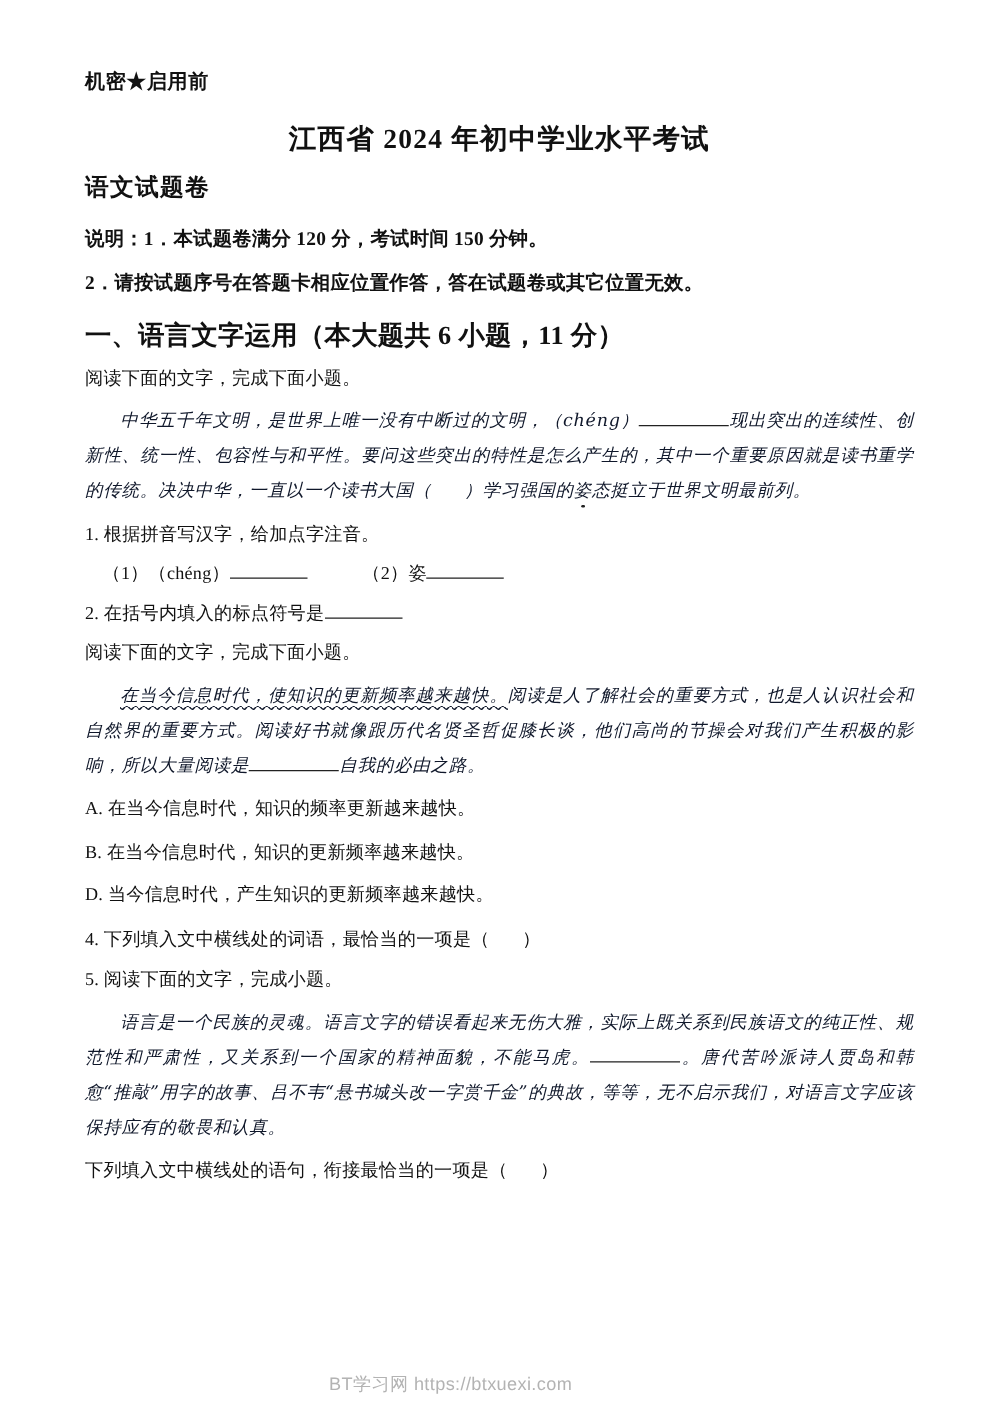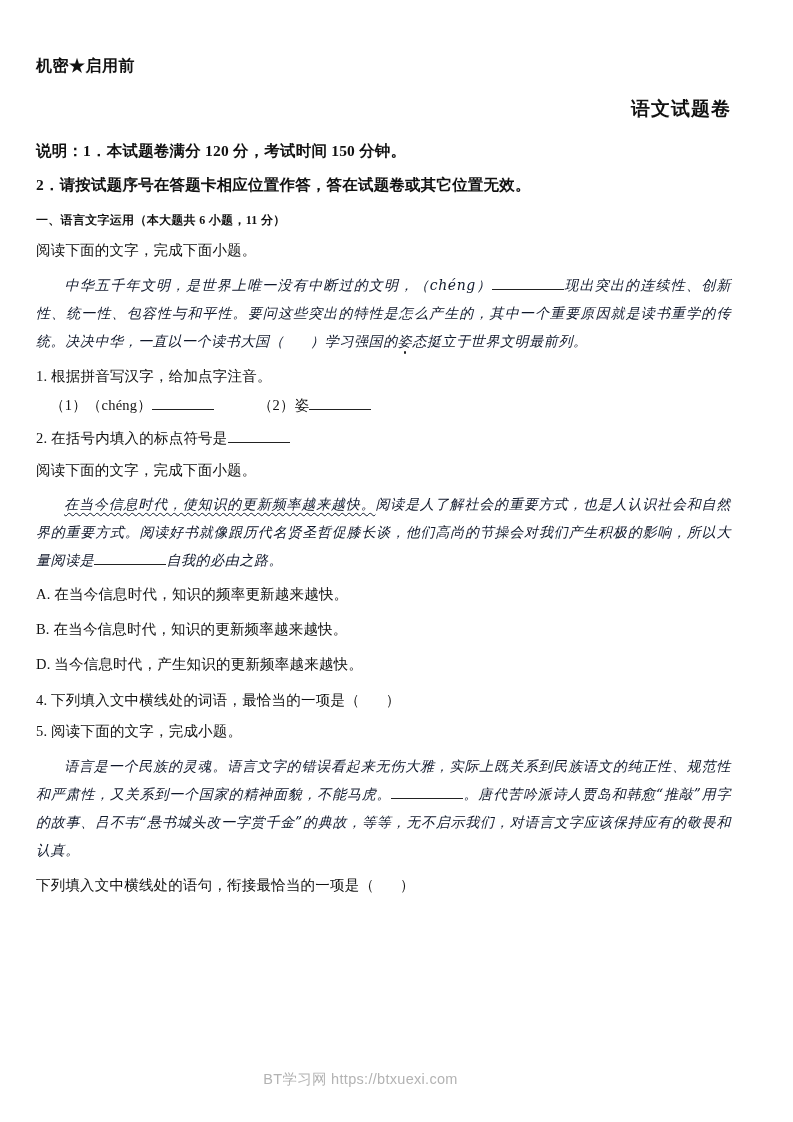"机密★启用前" .page { padding: 56px 62px 0 36px -> 56px 62px 0 68px }
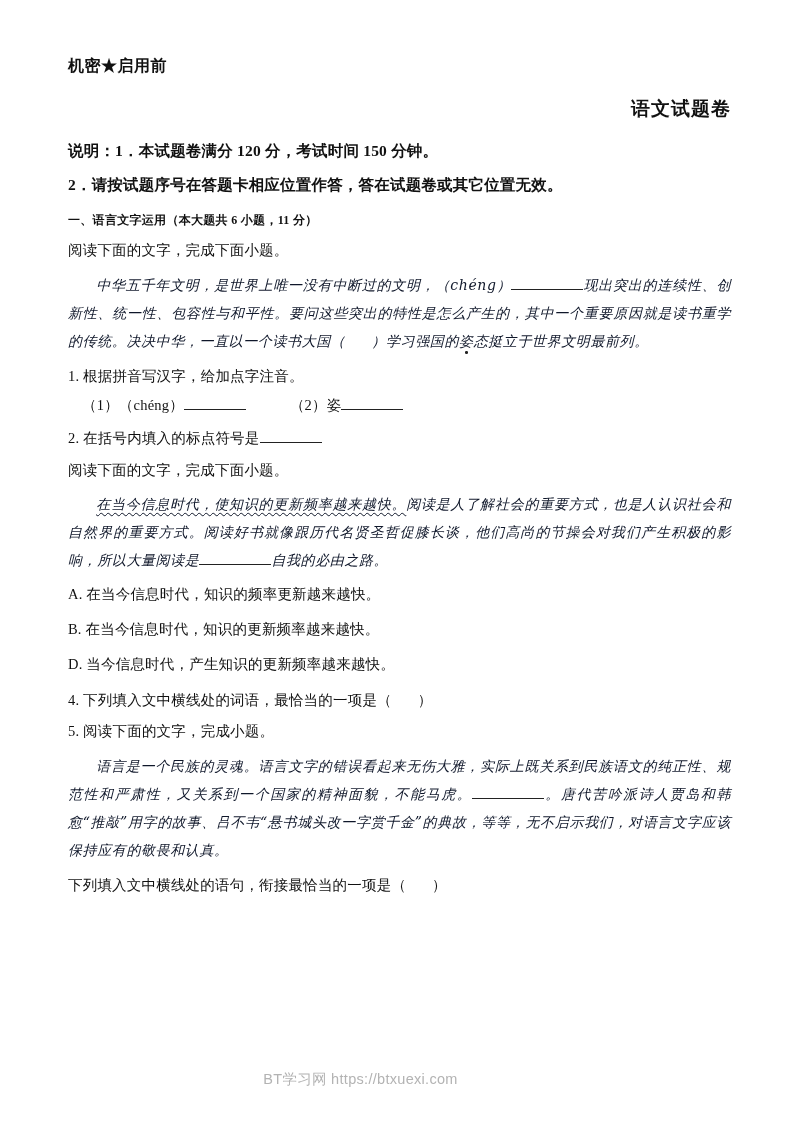"江西省 2024 年初中学业水平考试" div.doc-title { html: none -> <div>江西省 2024 年初中学业水平考试</div> }
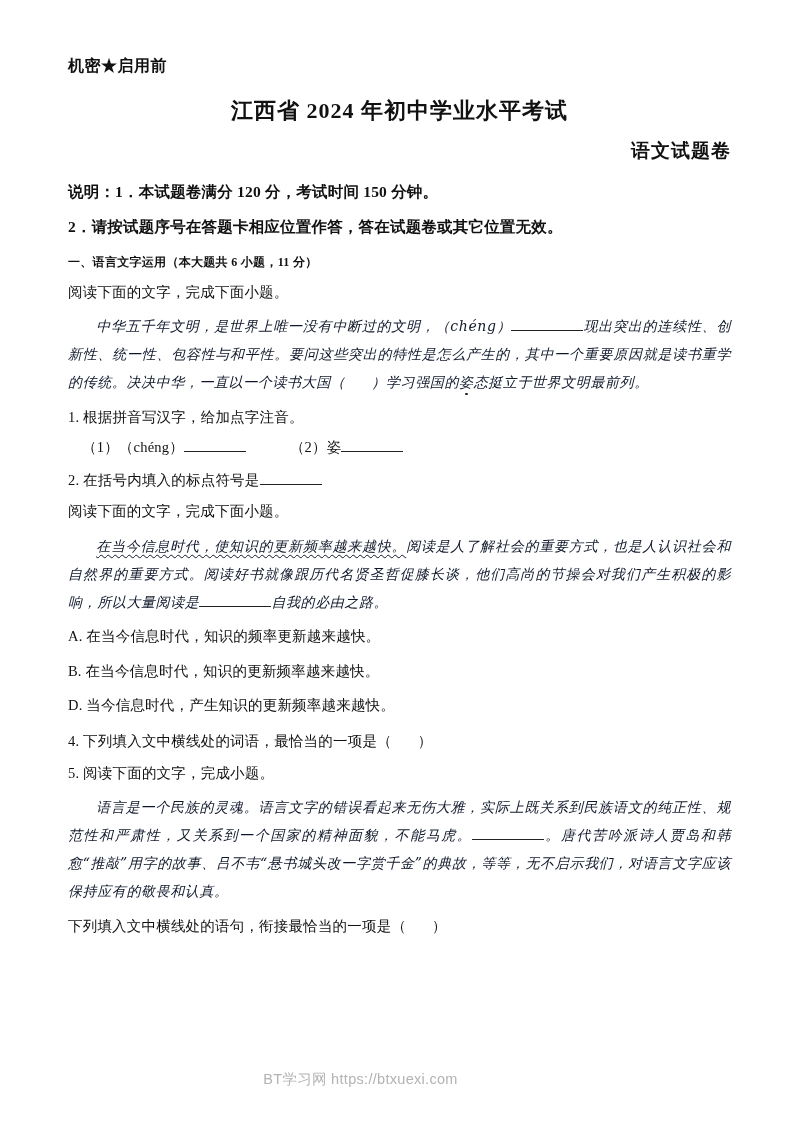"语文试题卷" .doc-subtitle { text-align: right -> left }
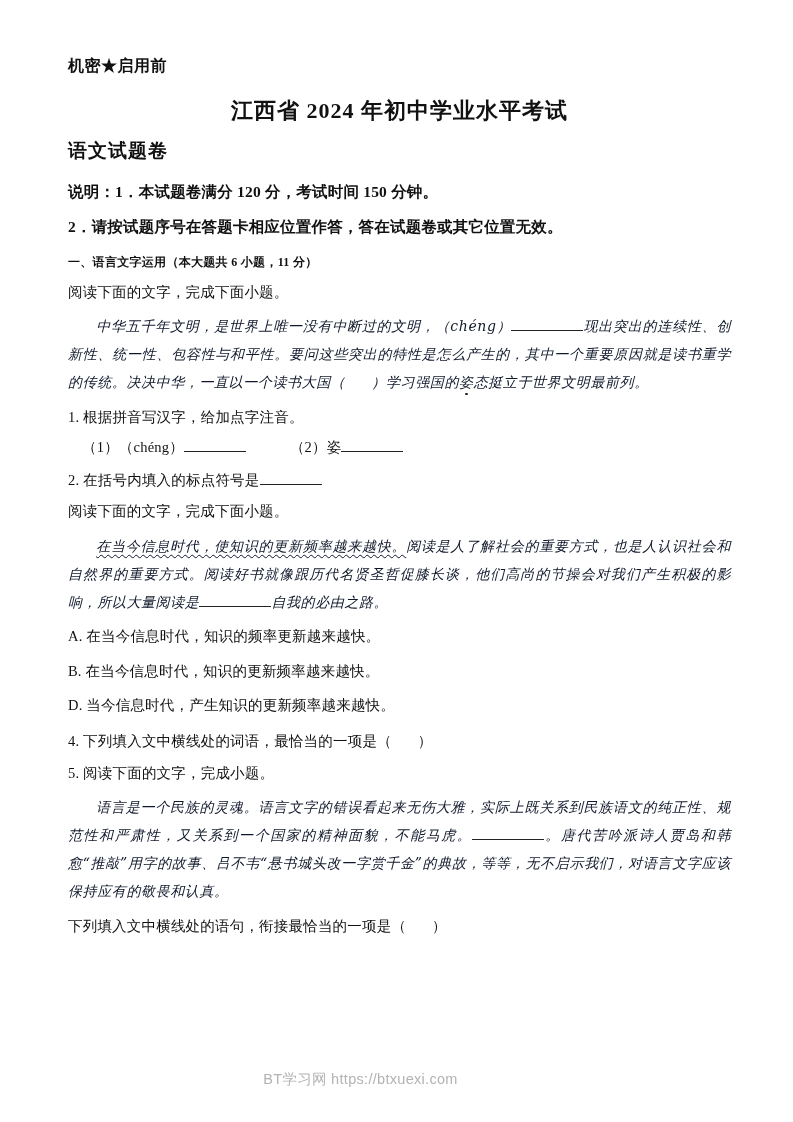"一、语言文字运用（本大题共 6 小题，11 分）" .section-heading { font-size: 12px -> 21px }
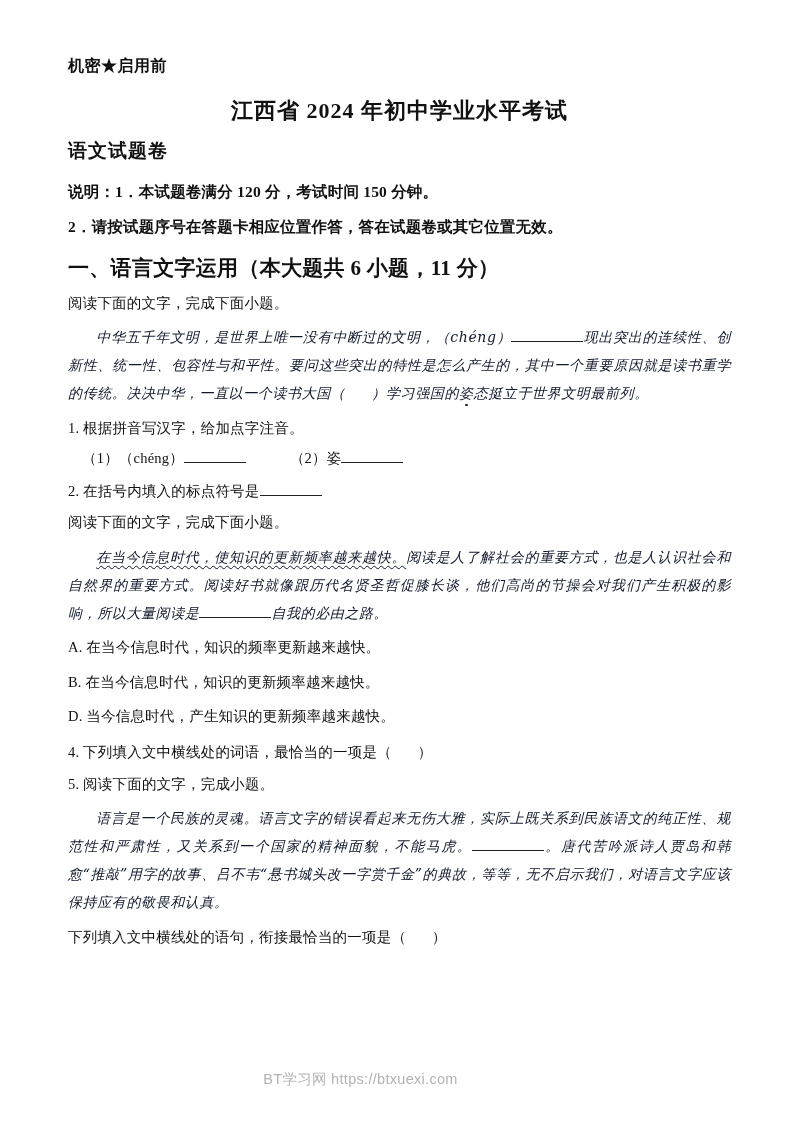"BT学习网 https://btxuexi.com" .watermark { top: 1070px -> 1098px }
